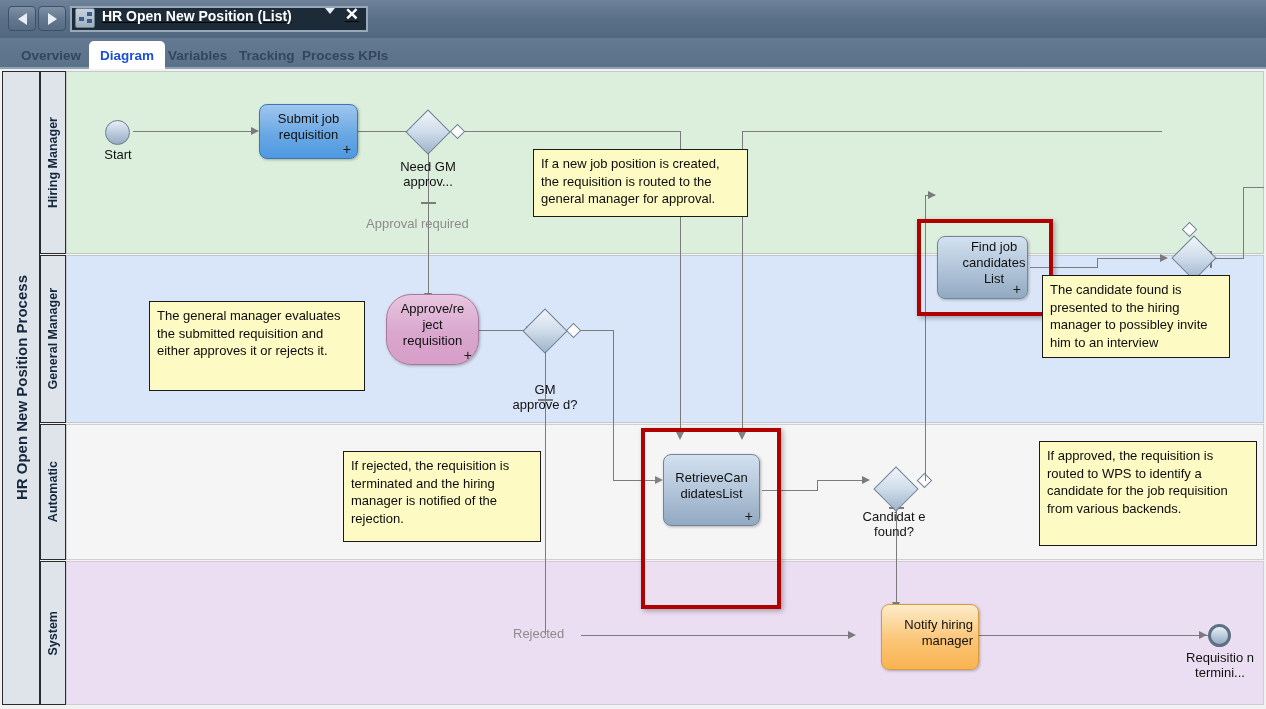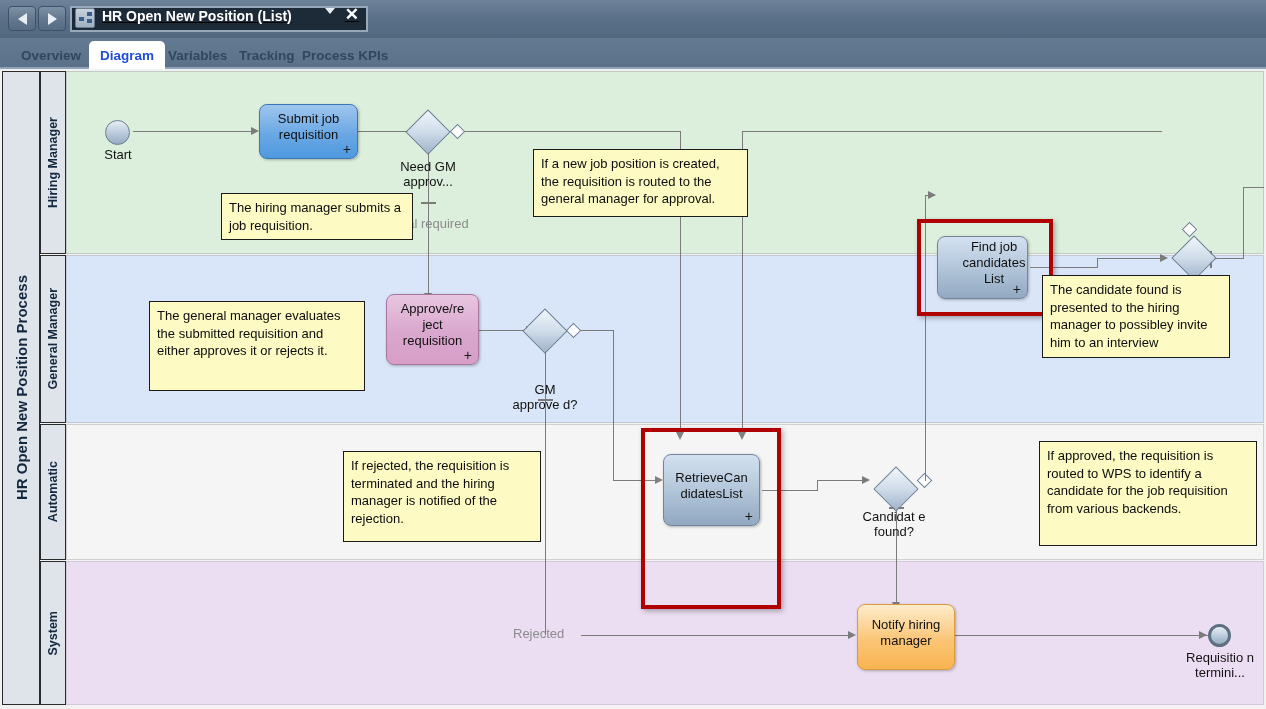"The hiring manager submits a" div.note { html: <div>The hiring manager submits a job requisition.</div> -> none }
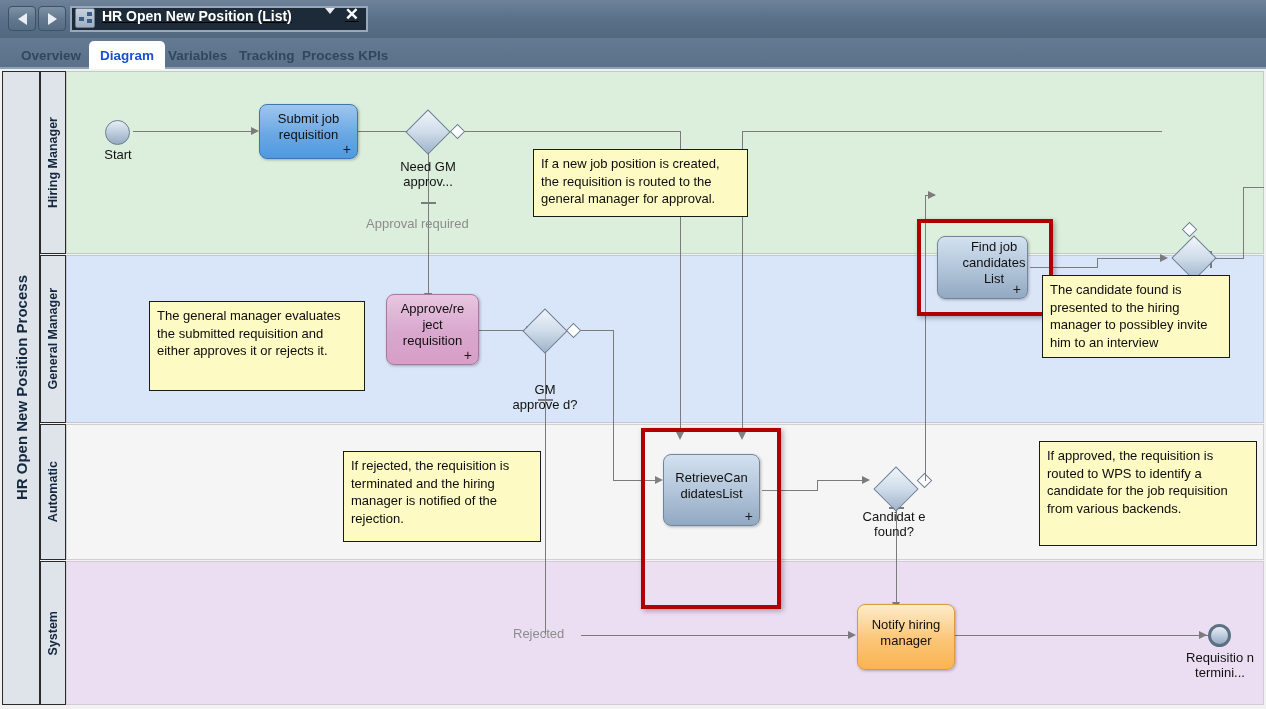"Approve/re ject requisition" .task.pink { border-radius: none -> 25px }
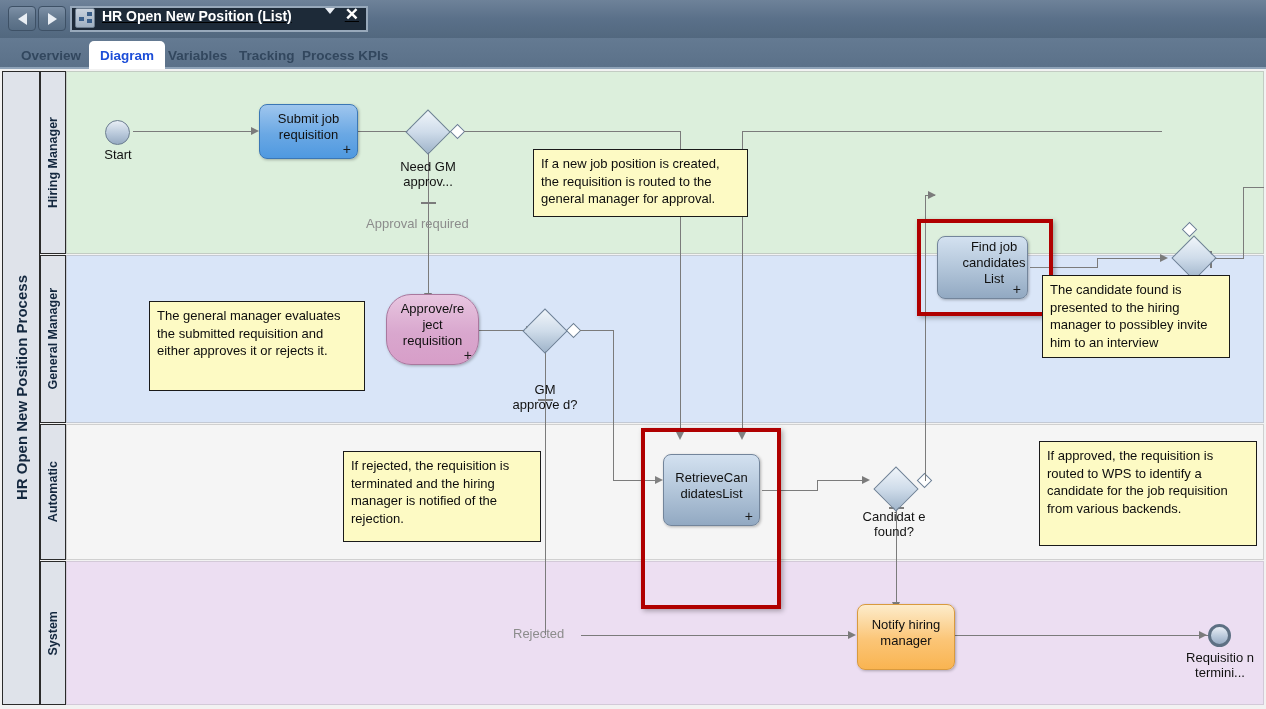"Notify hiring manager" div.task { left: 857px -> 881px; text-align: none -> right }
